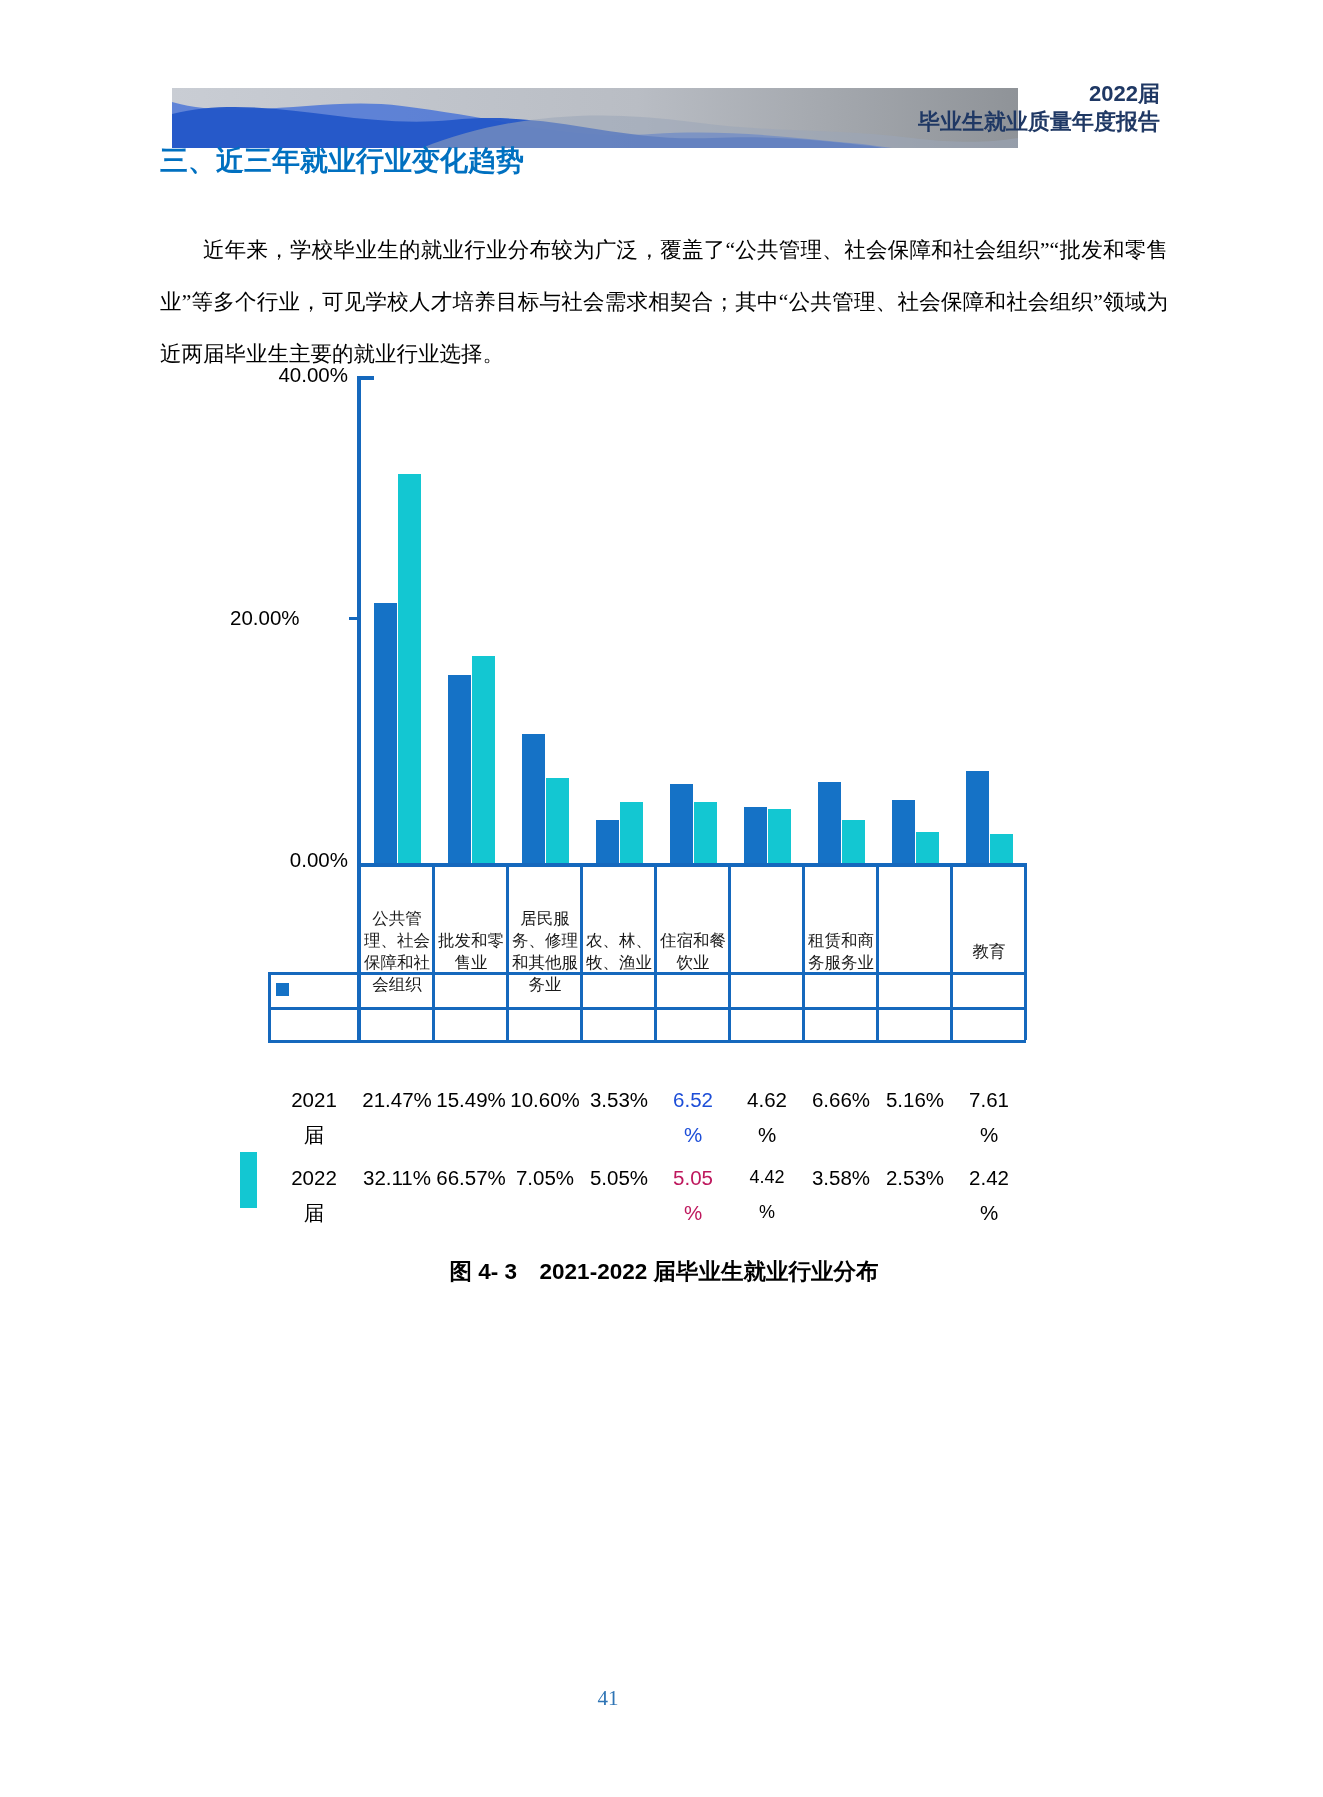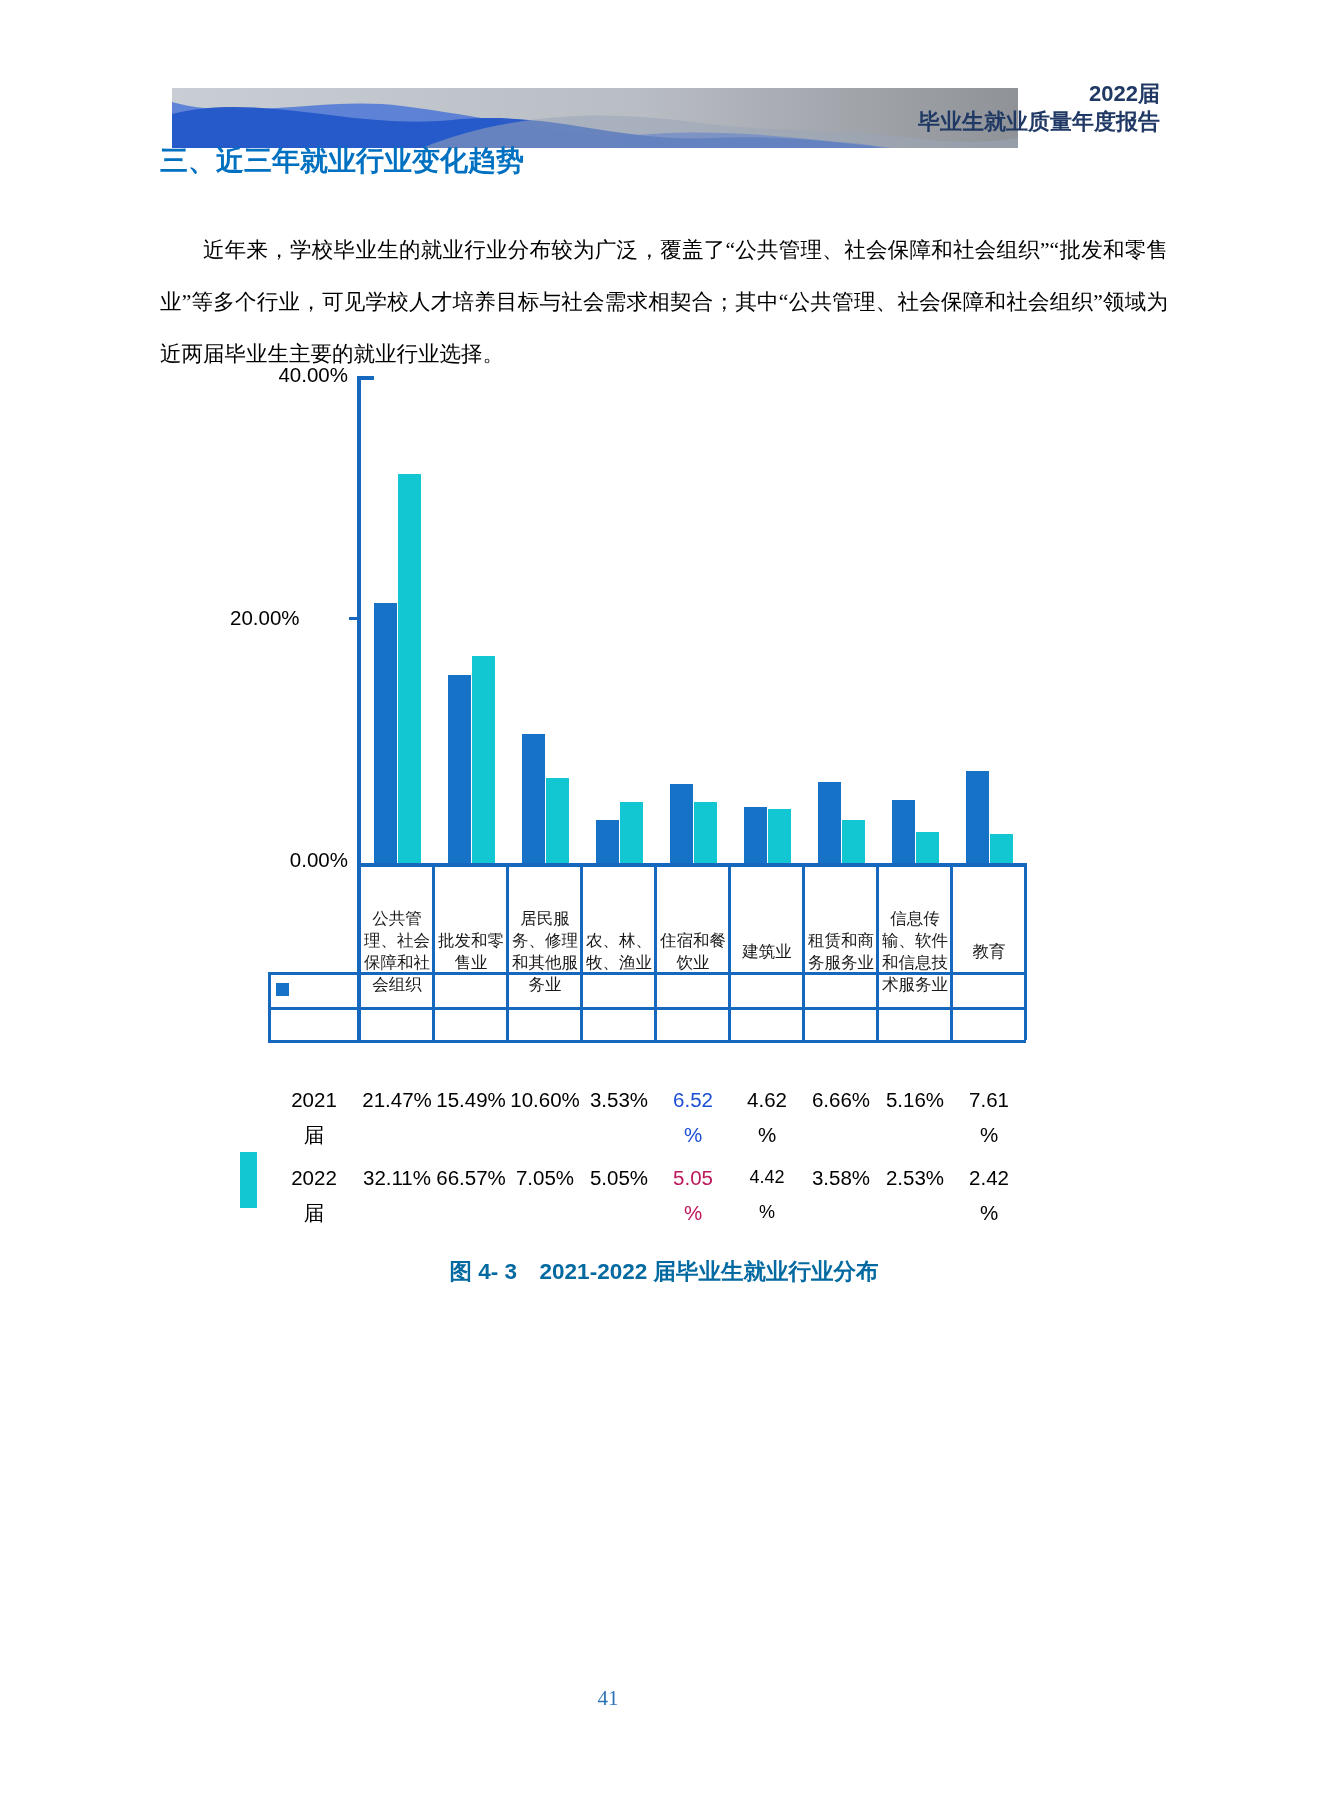"信息传输、软件和信息技术服务业" div { html: <div>信息传输、软件和信息技术服务业</div> -> none }
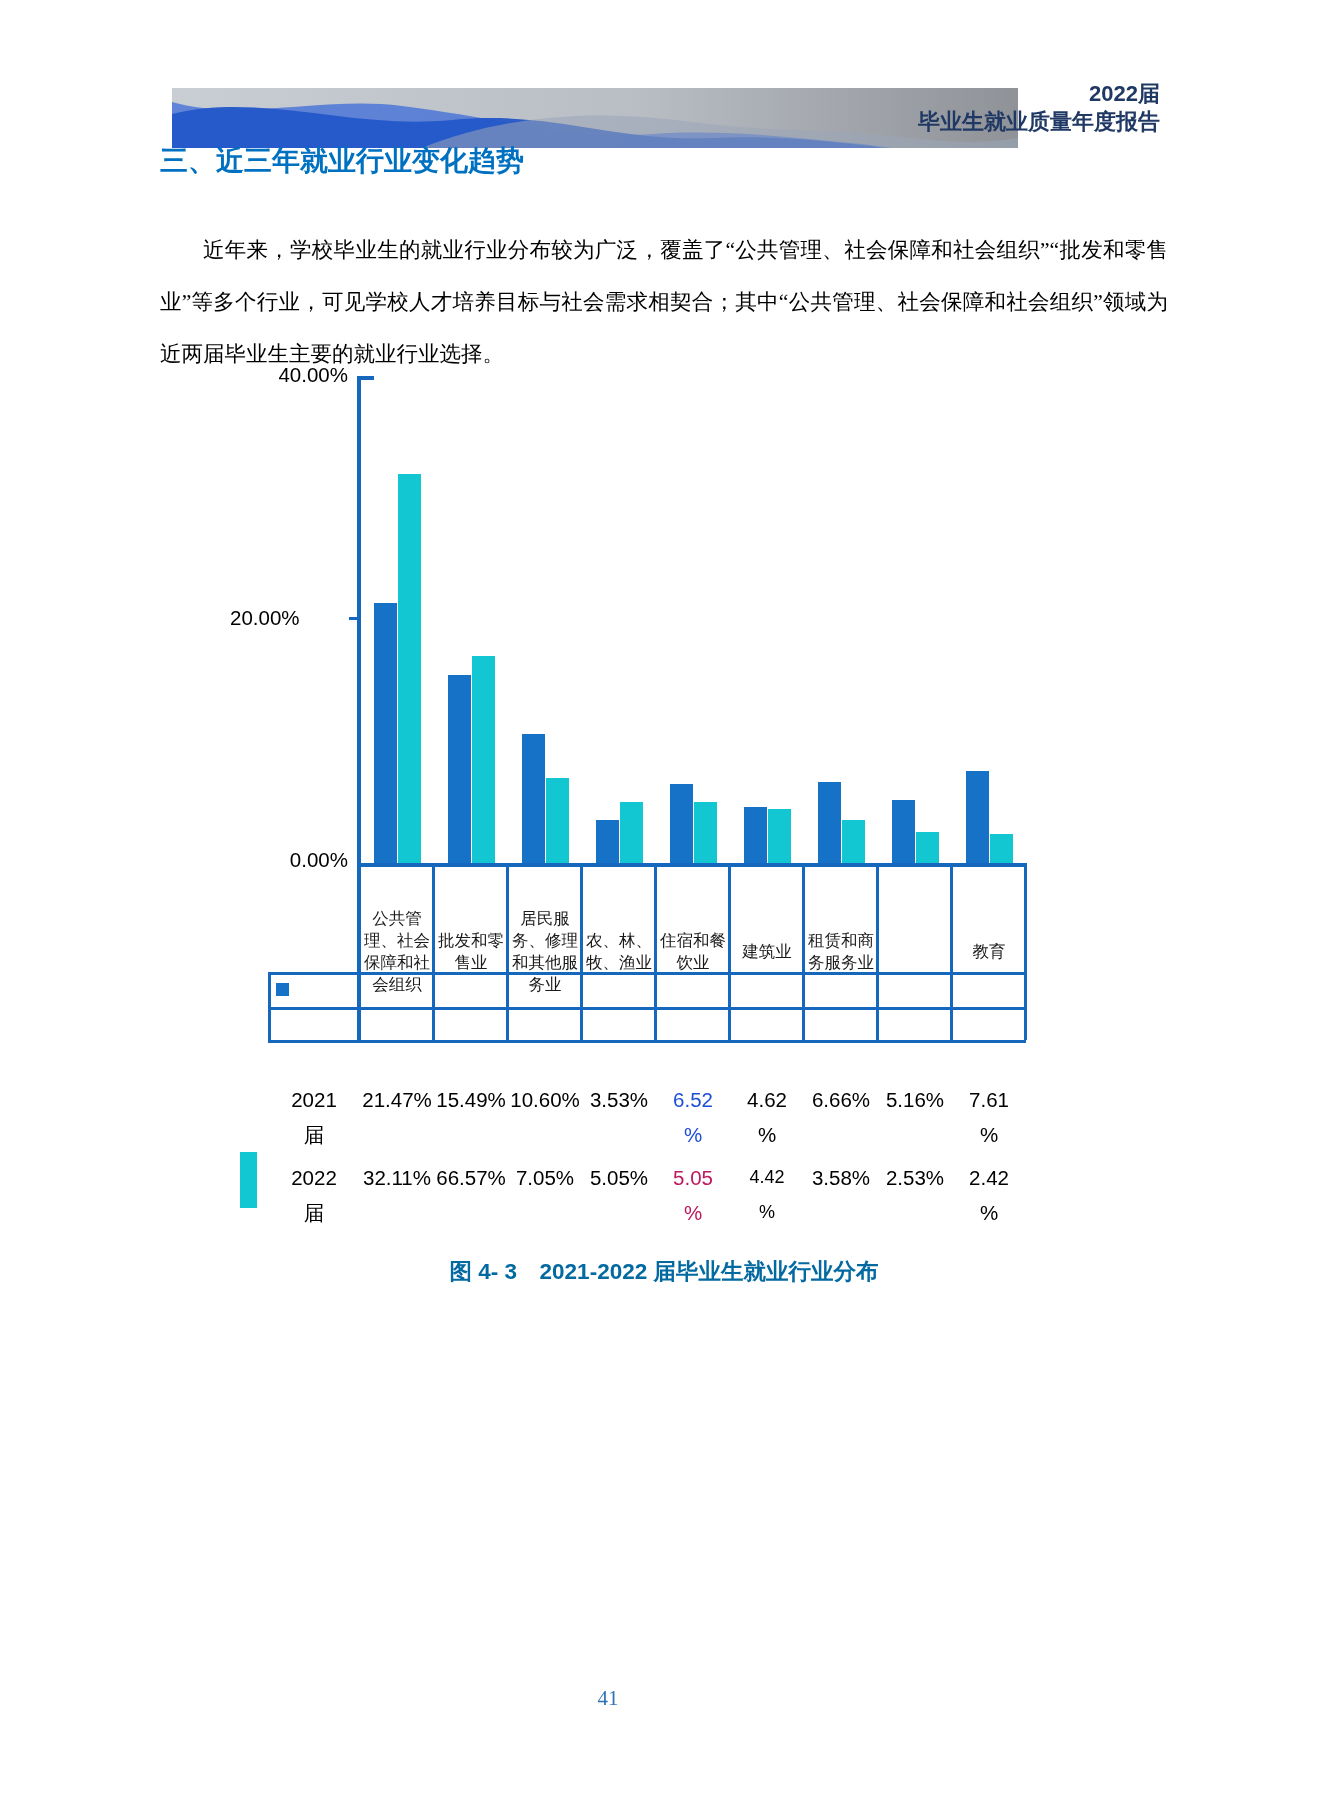"建筑业" div { html: <div>建筑业</div> -> none }
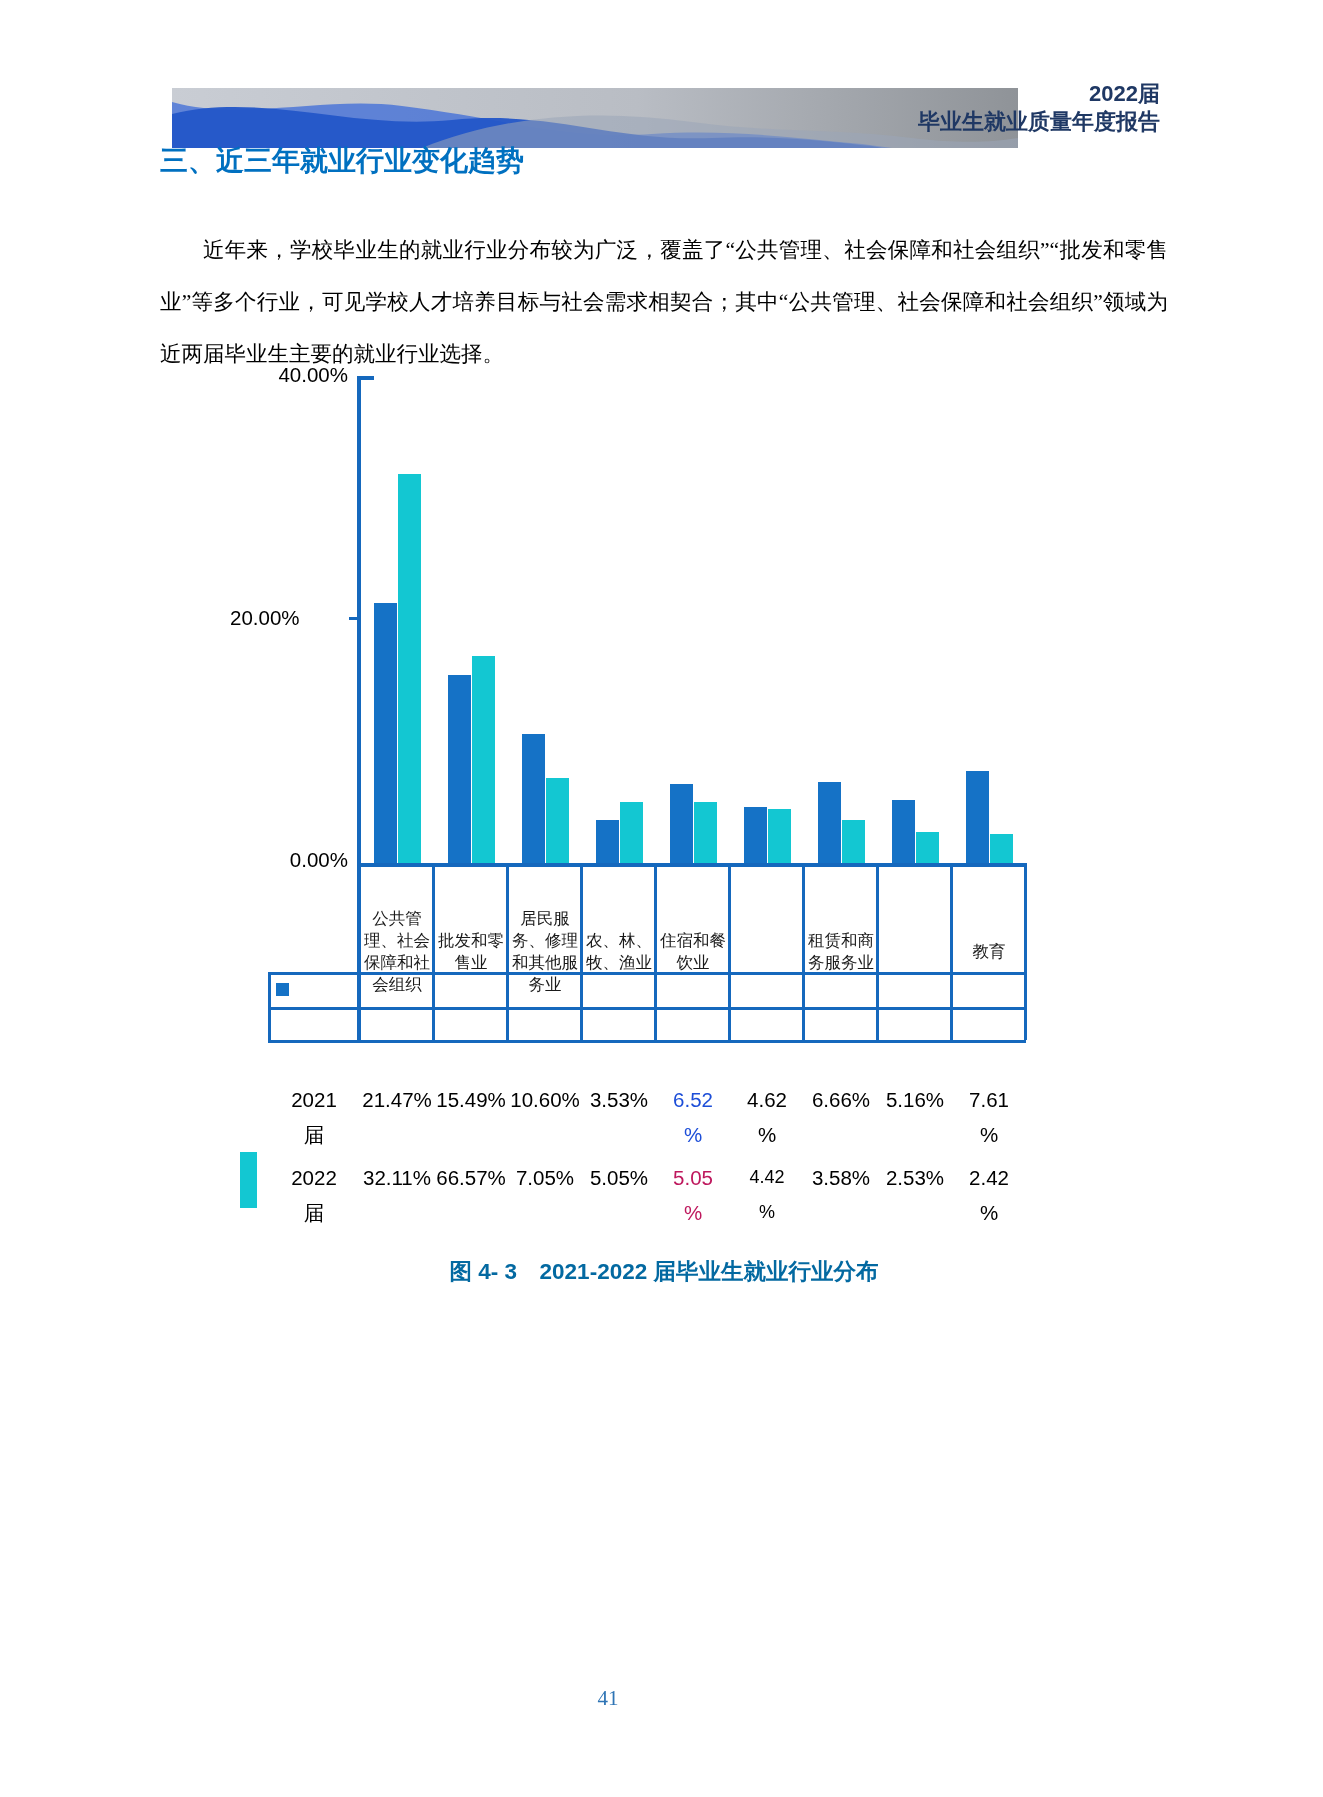"图 4- 3 2021-2022 届毕业生就业行业分布" .figure-caption { color: #0369a1 -> #000000 }
